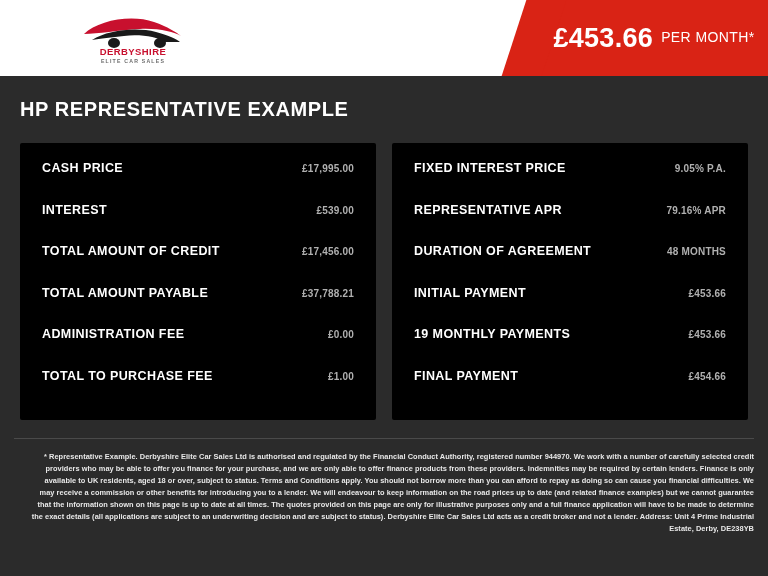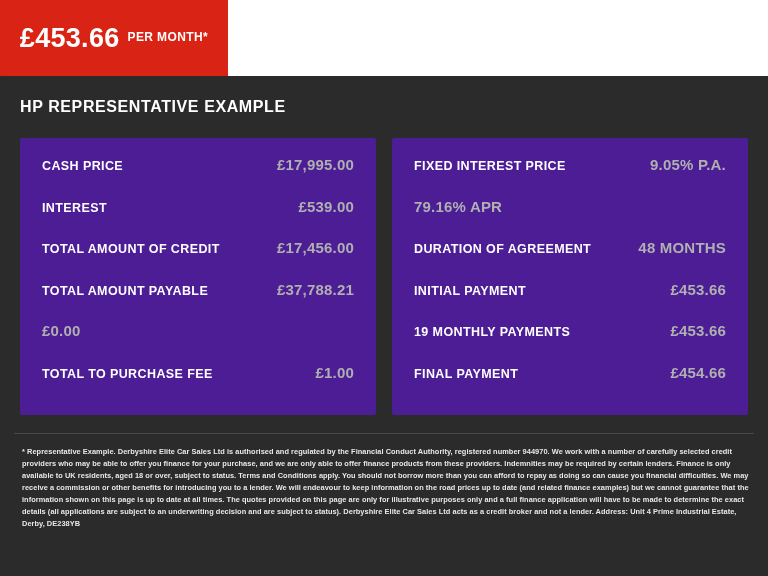"PER MONTH*" .price-period { font-size: 12px -> 14px; font-weight: bold -> normal }
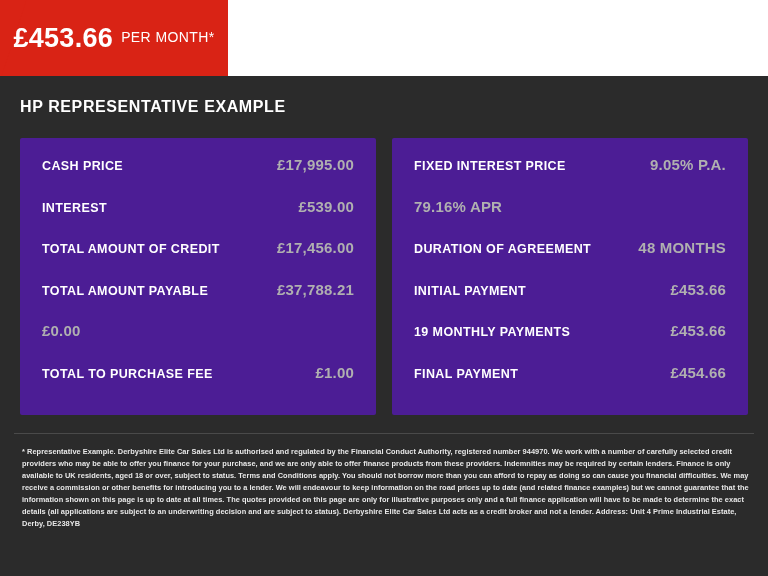"DERBYSHIRE" div.logo-area { html: none -> <div> <div> <svg> <path></path> <path></path> <ellipse></ellipse> <ellipse></ellipse> <text>DERBYSHIRE</text> <text>ELITE CAR SALES</text> </svg> </div> </div> }
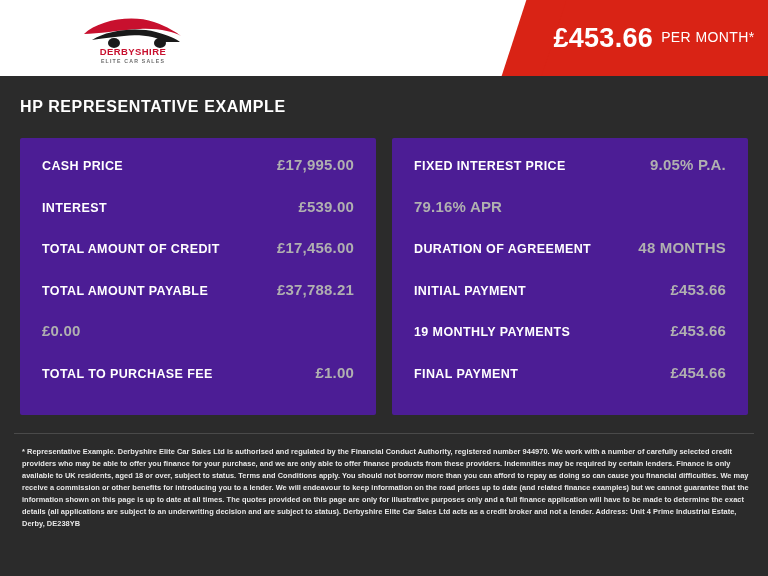"HP REPRESENTATIVE EXAMPLE" .title { font-size: 16px -> 20px }
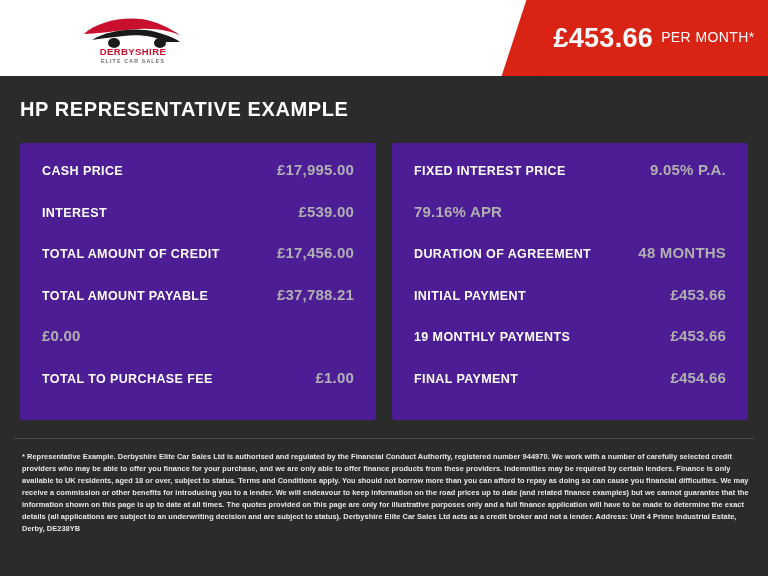"CASH PRICE" .panel { background: #4c1d95 -> #000000 }
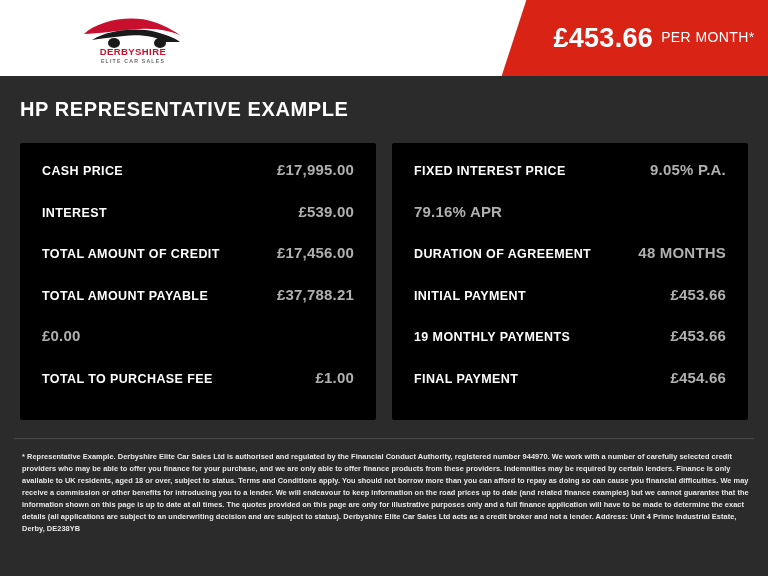"£17,995.00" .row .value { font-size: 15px -> 10px }
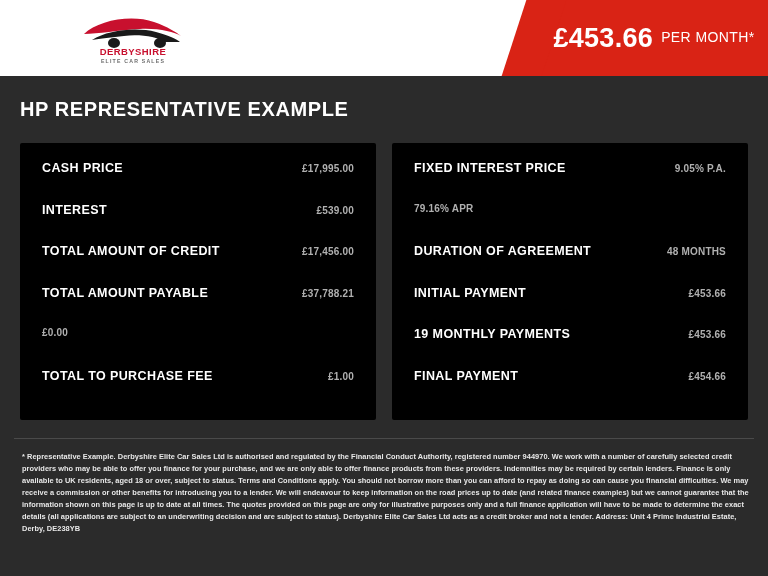"REPRESENTATIVE APR" span.label { html: none -> <span>REPRESENTATIVE APR</span> }
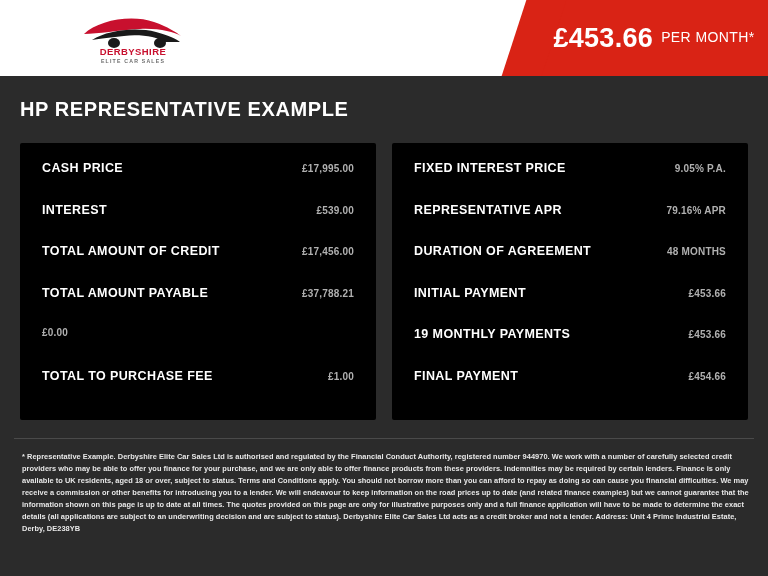"ADMINISTRATION FEE" span.label { html: none -> <span>ADMINISTRATION FEE</span> }
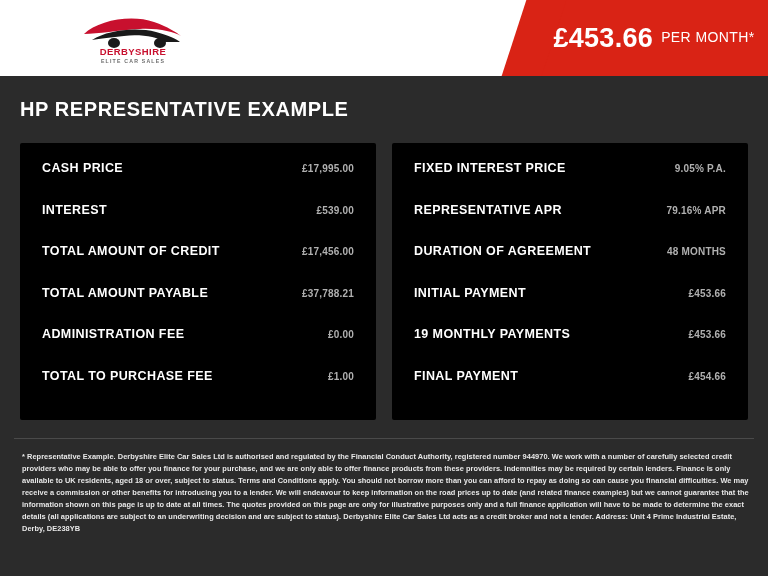"* Representative Example. Derbyshire" .footnote { padding: 12px 14px 0 22px -> 12px 14px 0 28px; text-align: left -> right }
